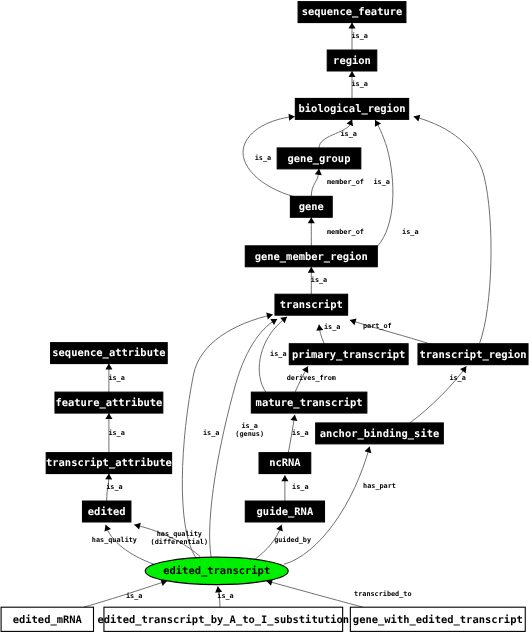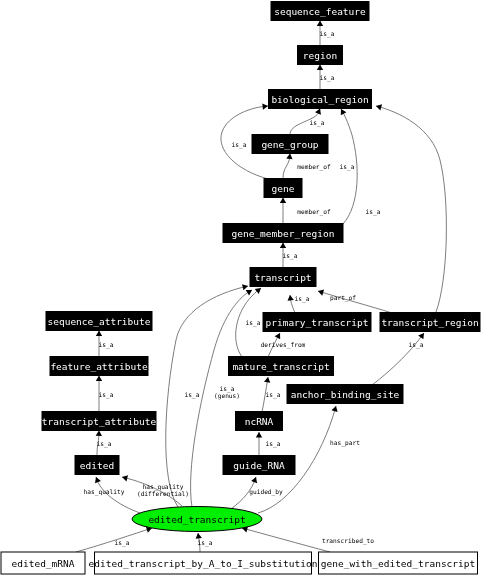"sequence_feature" #graph { font-weight: none -> bold }
